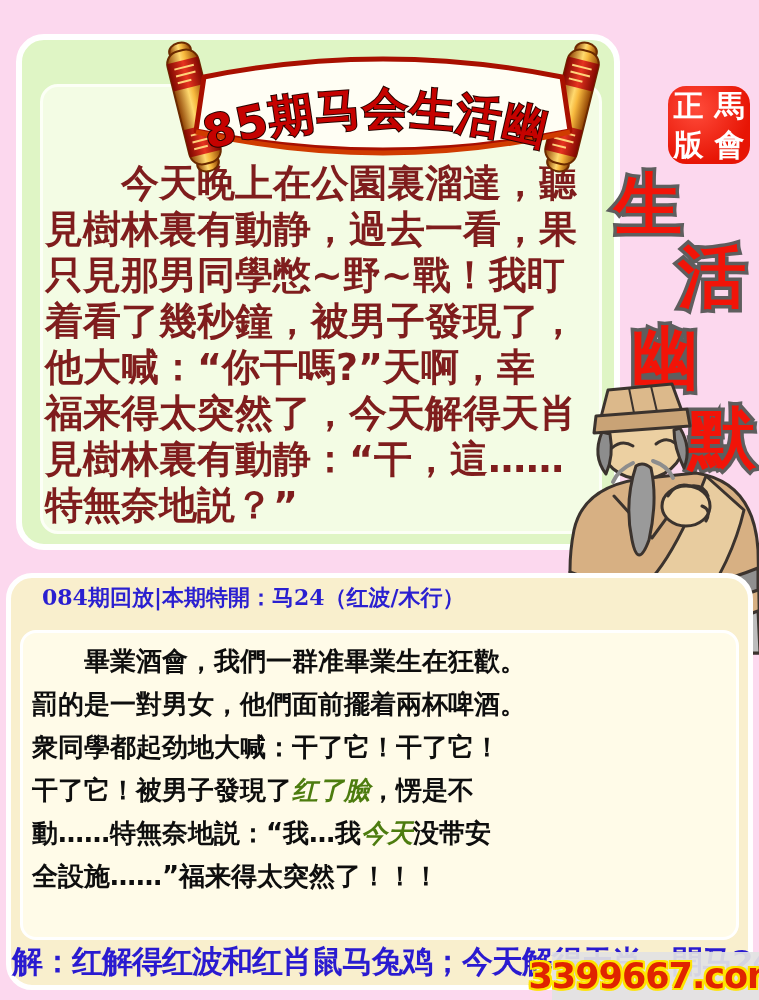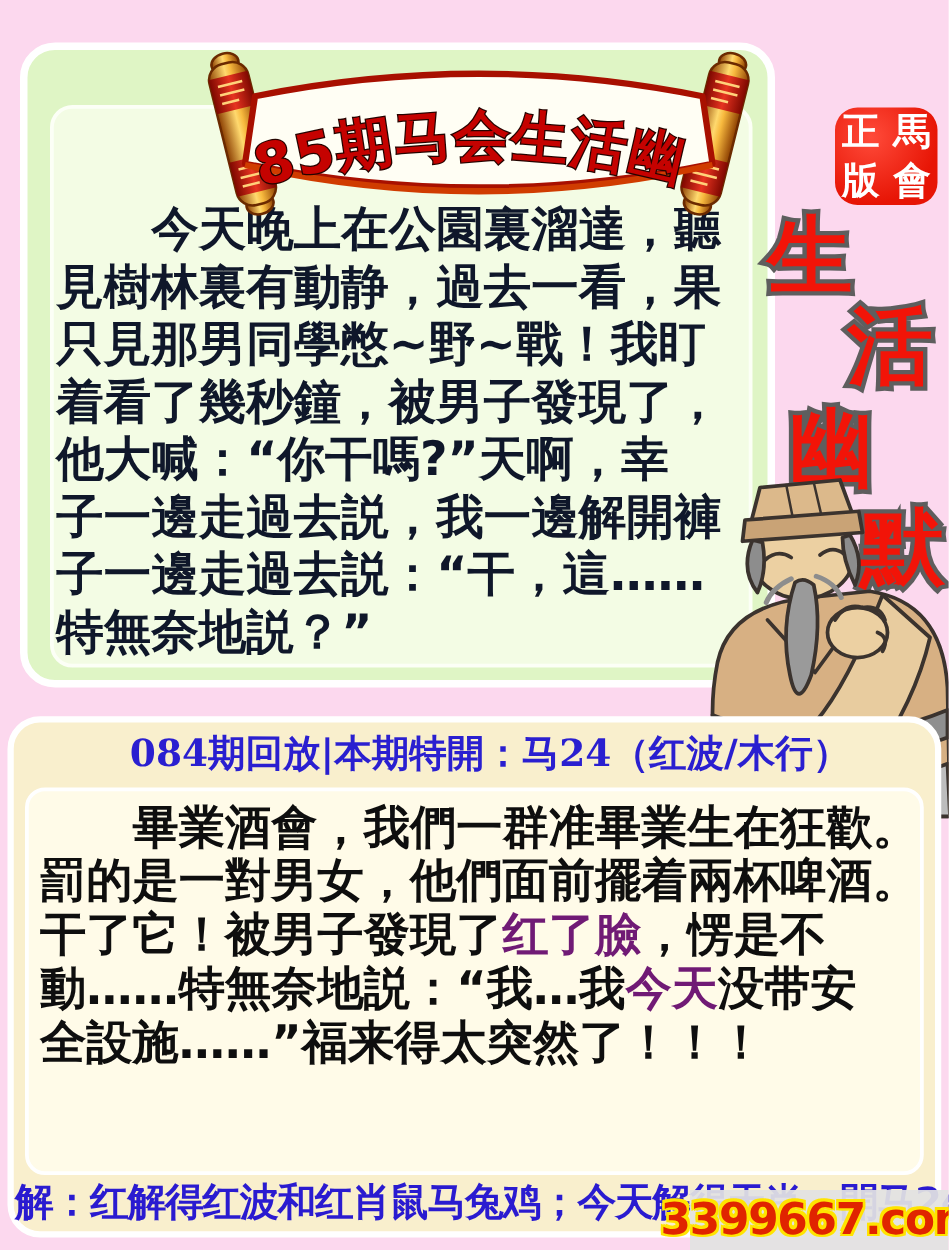"今天晚上在公園裏溜達，聽" .joke1 { color: #0f172a -> #7f1d1d }
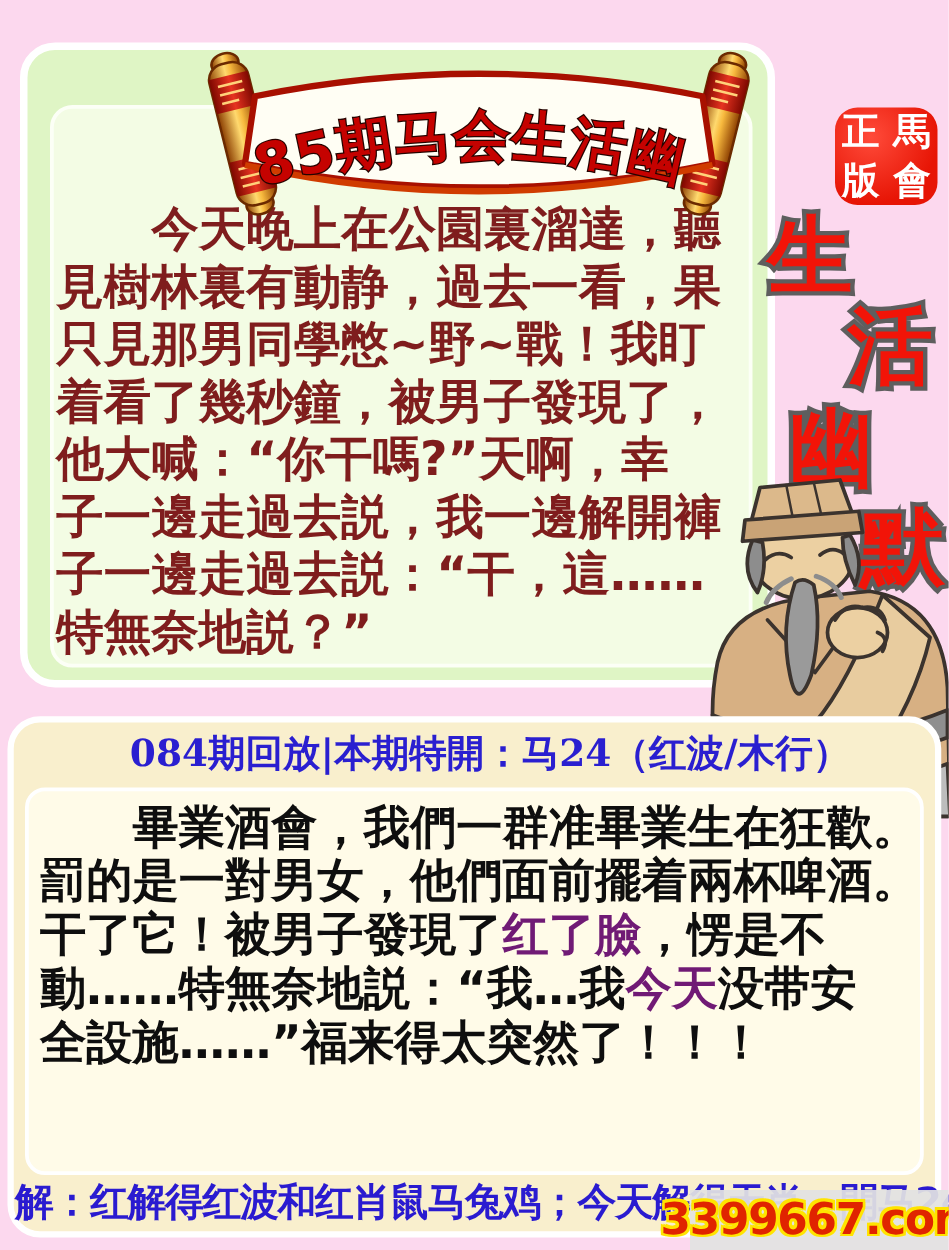"子一邊走過去説，我一邊解開褲" span { text: 子一邊走過去説，我一邊解開褲 -> 福来得太突然了，今天解得天肖 }
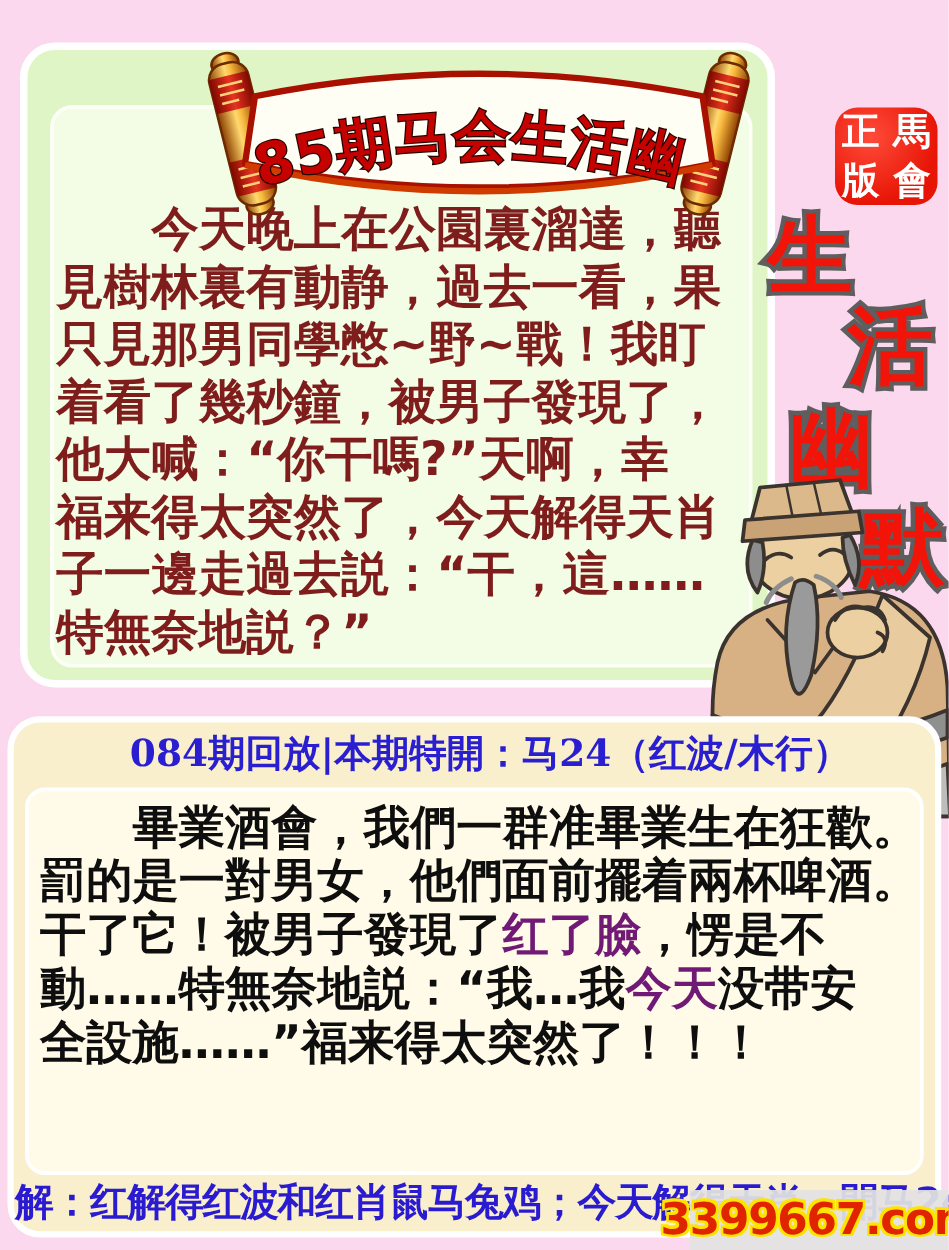"子一邊走過去説：“干，這……" span { text: 子一邊走過去説 -> 見樹林裏有動静 }
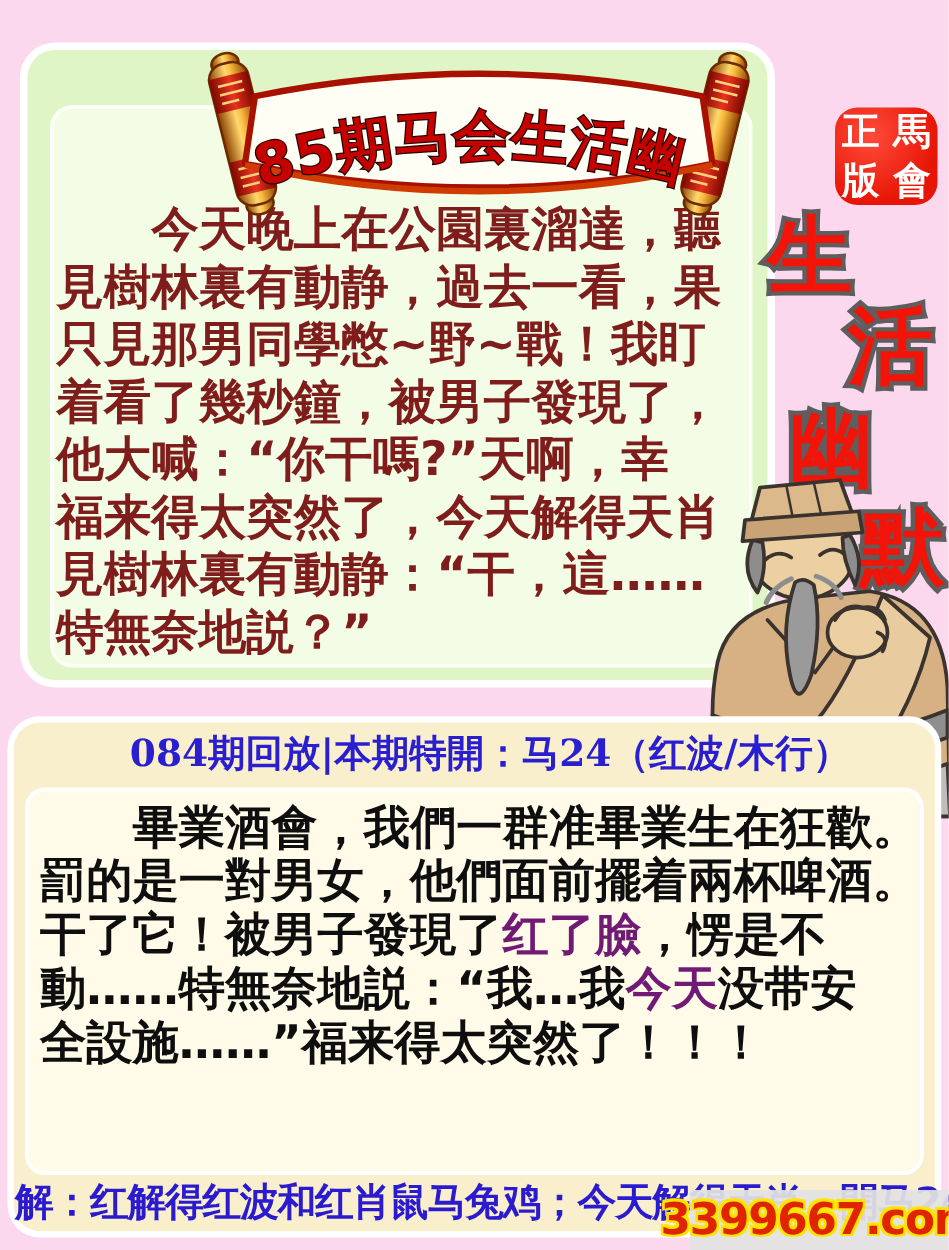"084期回放|本期特開：马24（红波/木行）" .section-header { font-size: 30px -> 22px; text-align: center -> none }
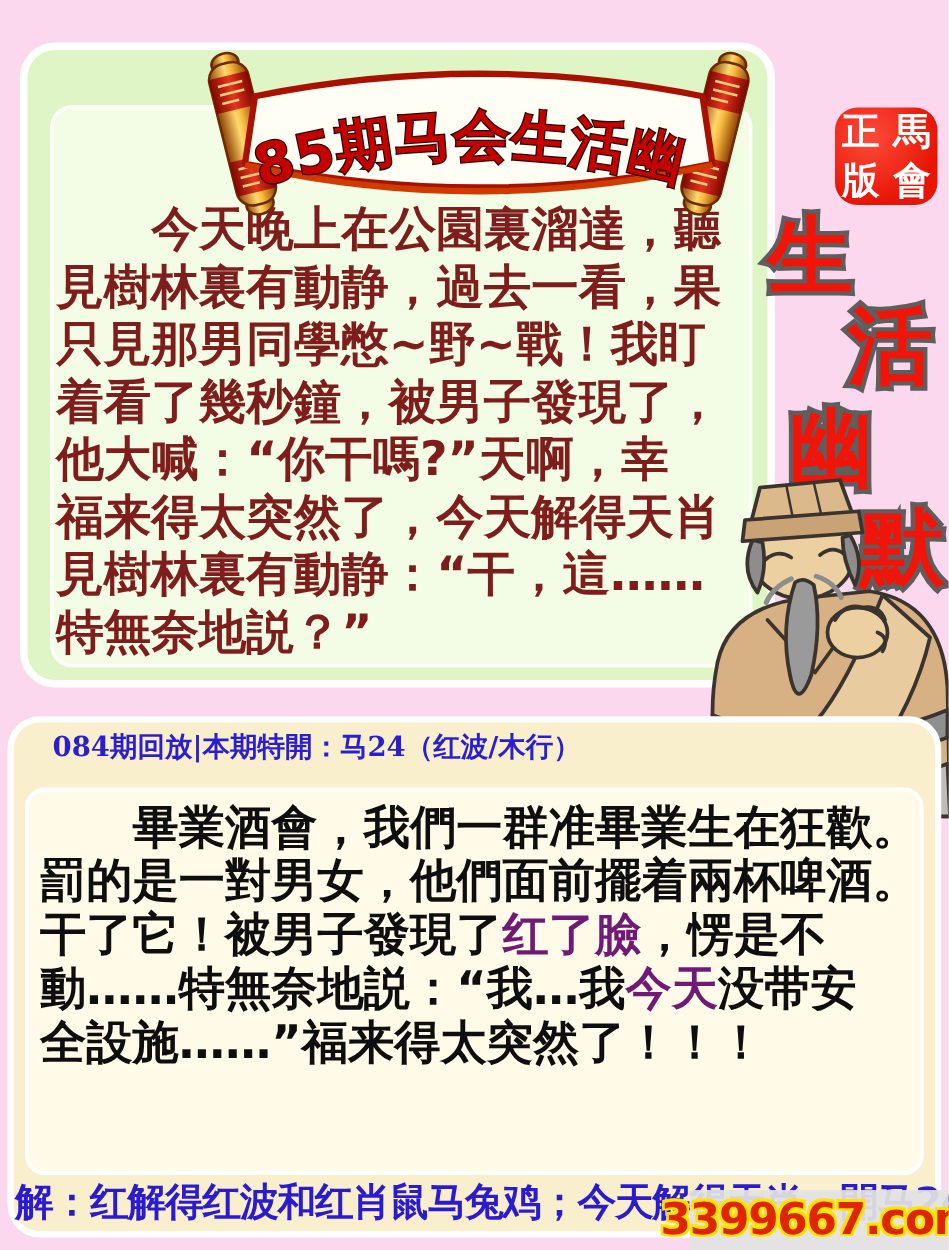"畢業酒會，我們一群准畢業生在狂歡。" .joke2 { font-size: 37px -> 26px }
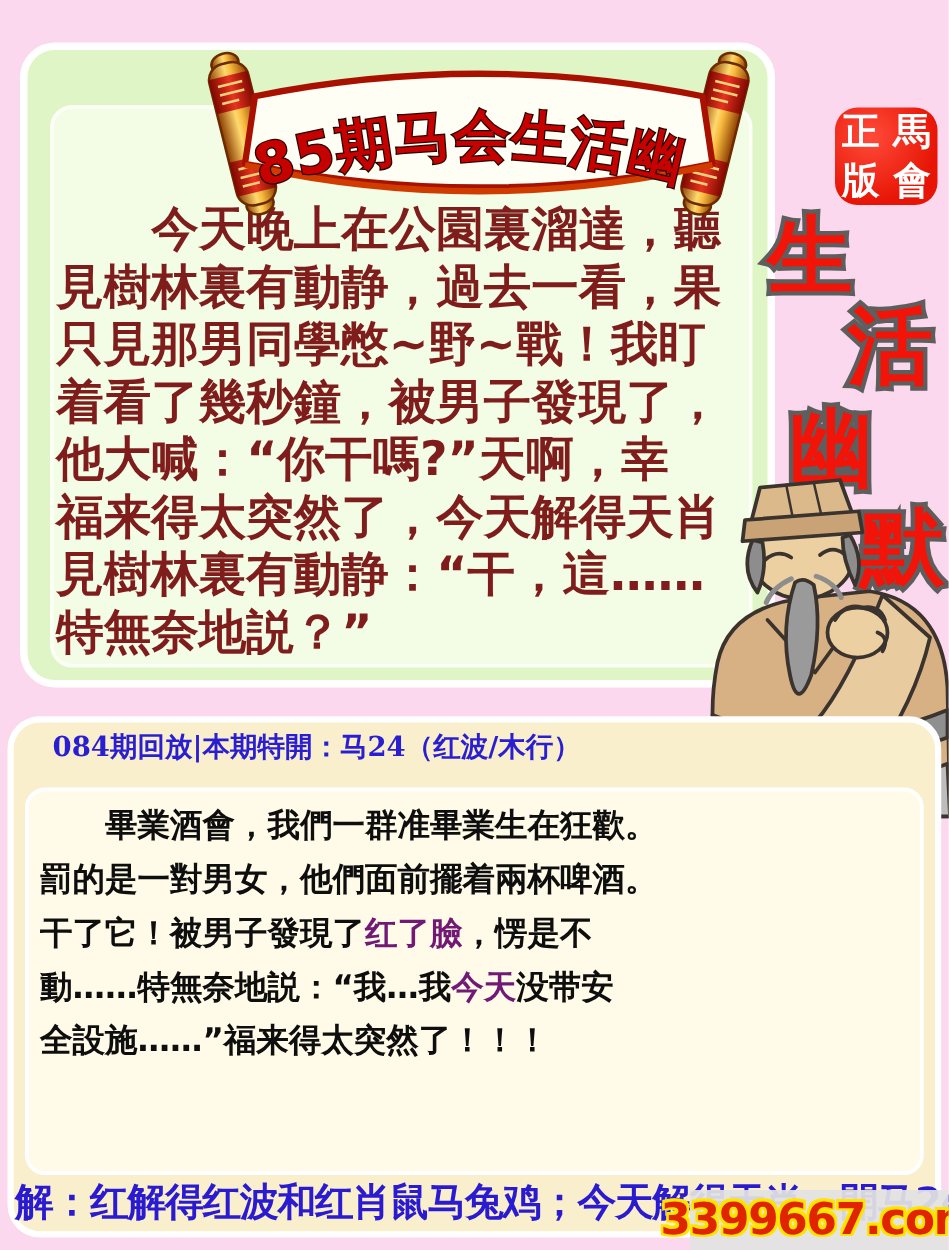"衆同學都起劲地大喊：干了它！干了它！" div.tl { html: none -> <div><span>衆同學都起劲地大喊：干了它！干了它！</span></div> }
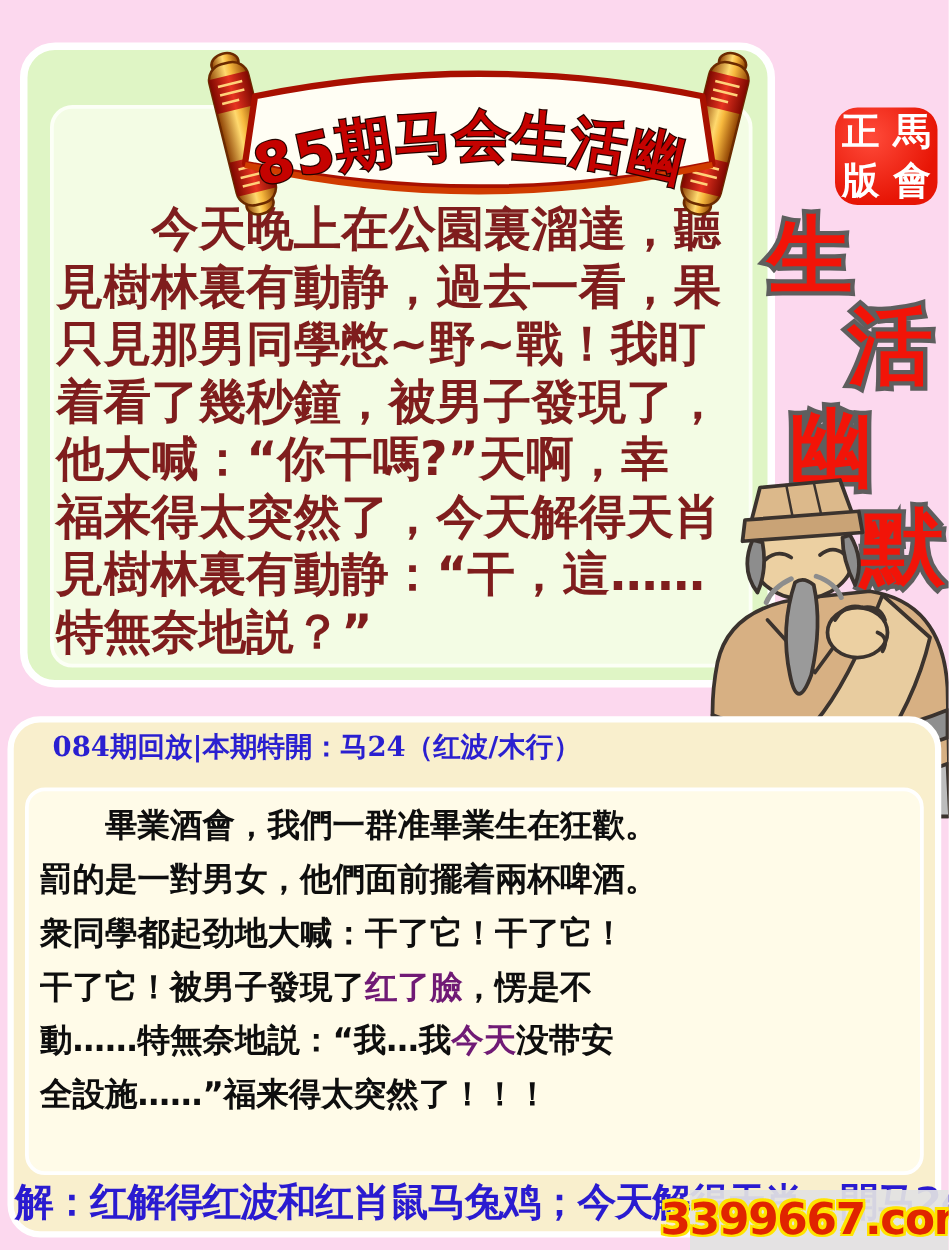"红了臉" .red { color: #701a75 -> #4d7c0f; font-style: none -> italic }
